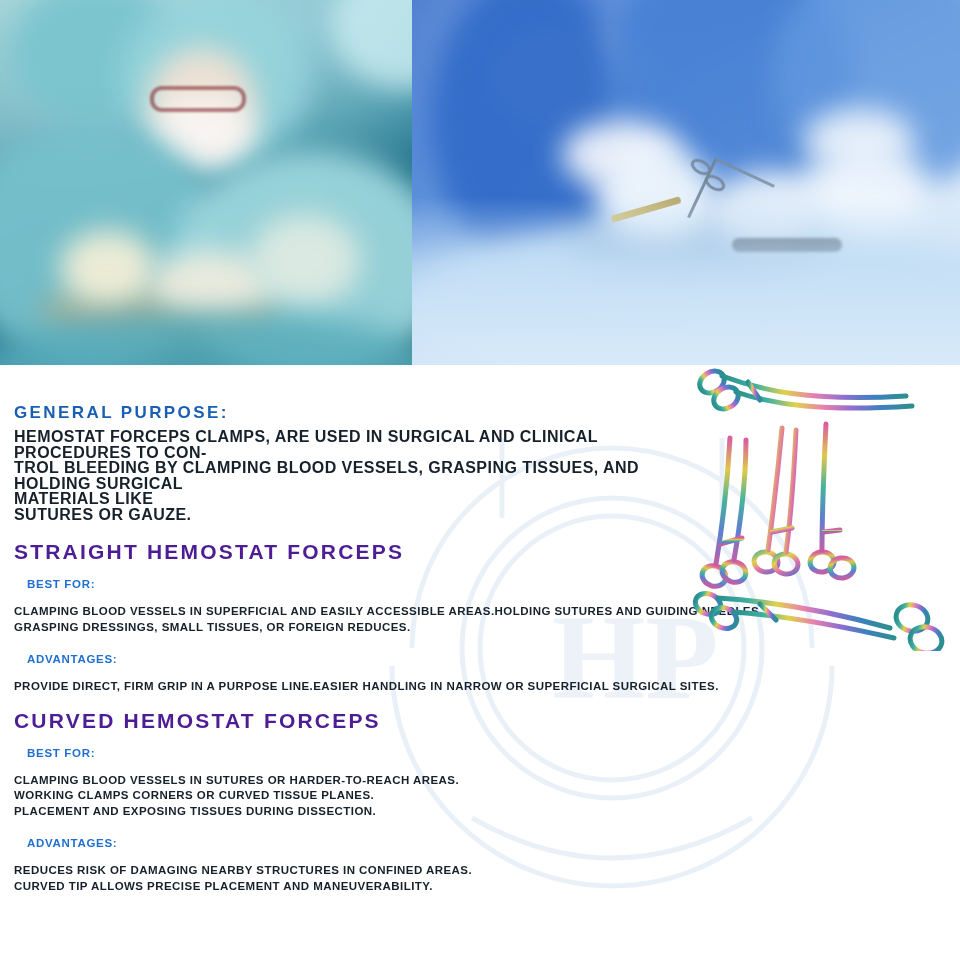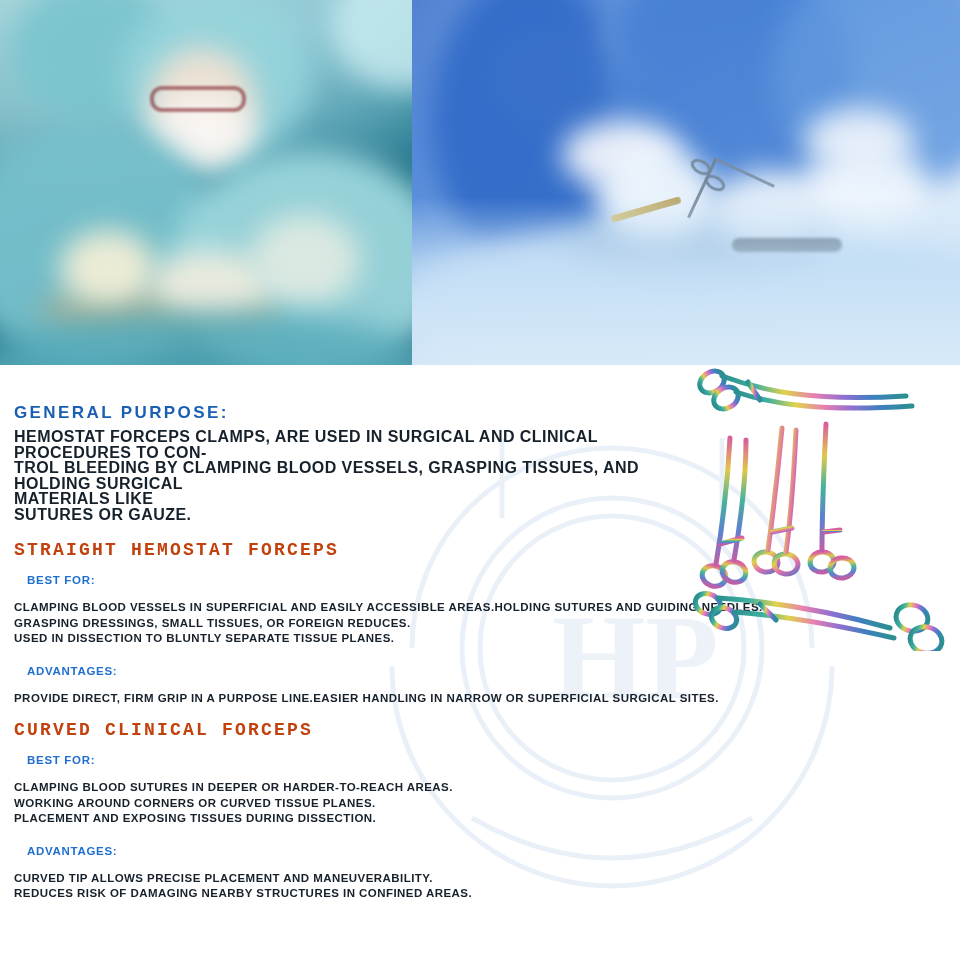"STRAIGHT HEMOSTAT FORCEPS" .h-sec { color: #c2410c -> #4c1d95; font-family: Liberation Mono, monospace -> none; font-size: 18px -> 21px }
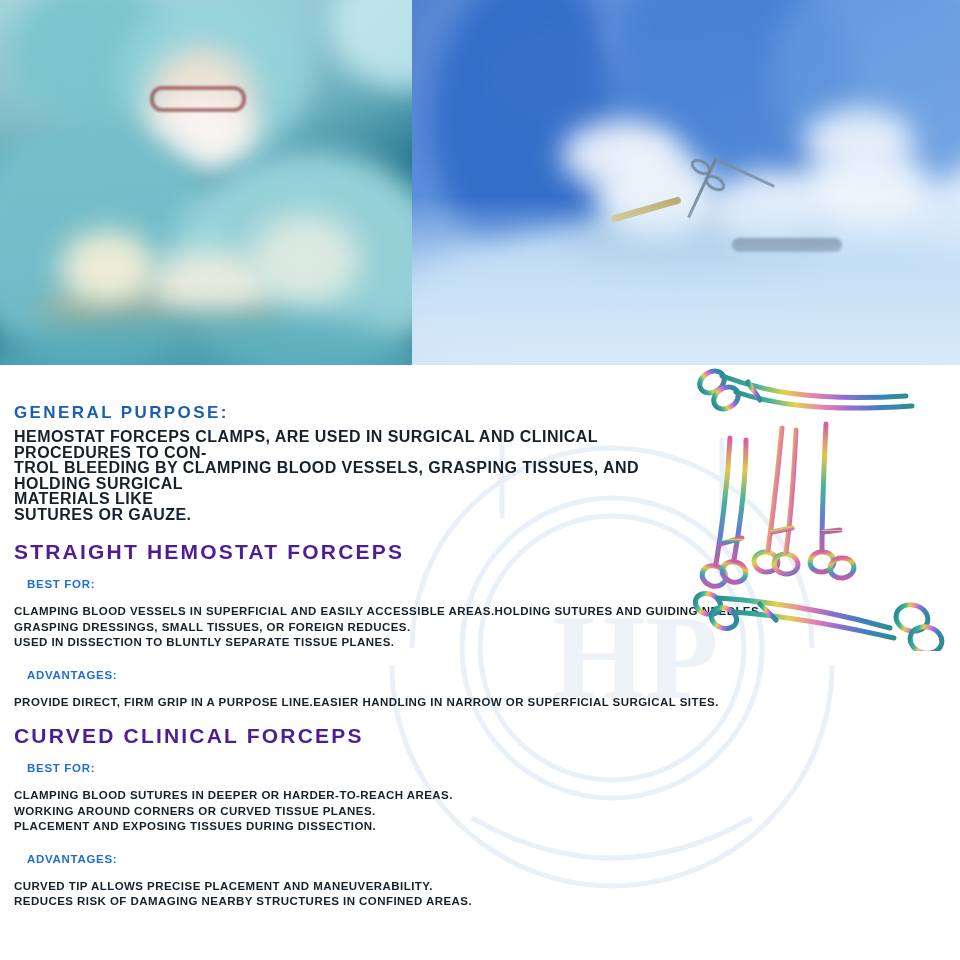"USED IN DISSECTION TO BLUNTLY" div { html: <div>USED IN DISSECTION TO BLUNTLY SEPARATE TISSUE PLANES.</div> -> none }
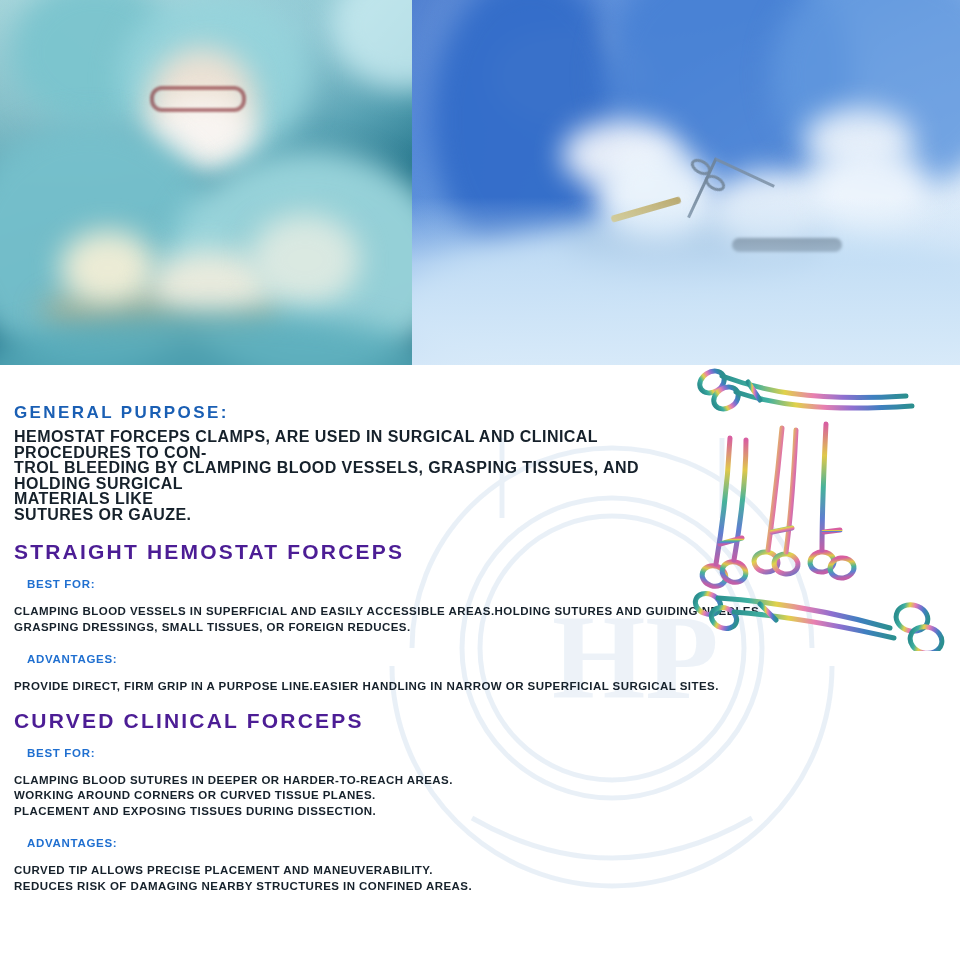"CURVED CLINICAL FORCEPS" div.h-sec { text: CLINICAL -> HEMOSTAT }
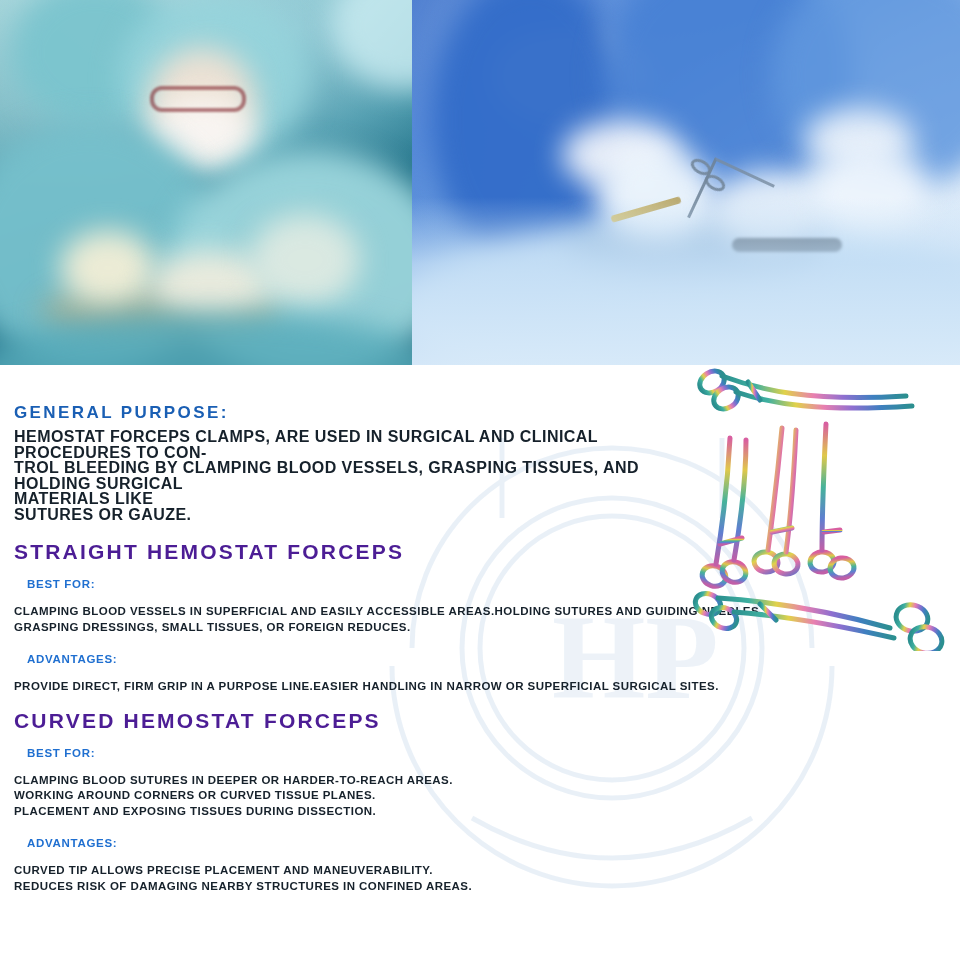"CLAMPING BLOOD SUTURES IN DEEPER" div { text: SUTURES IN DEEPER -> VESSELS IN SUTURES }
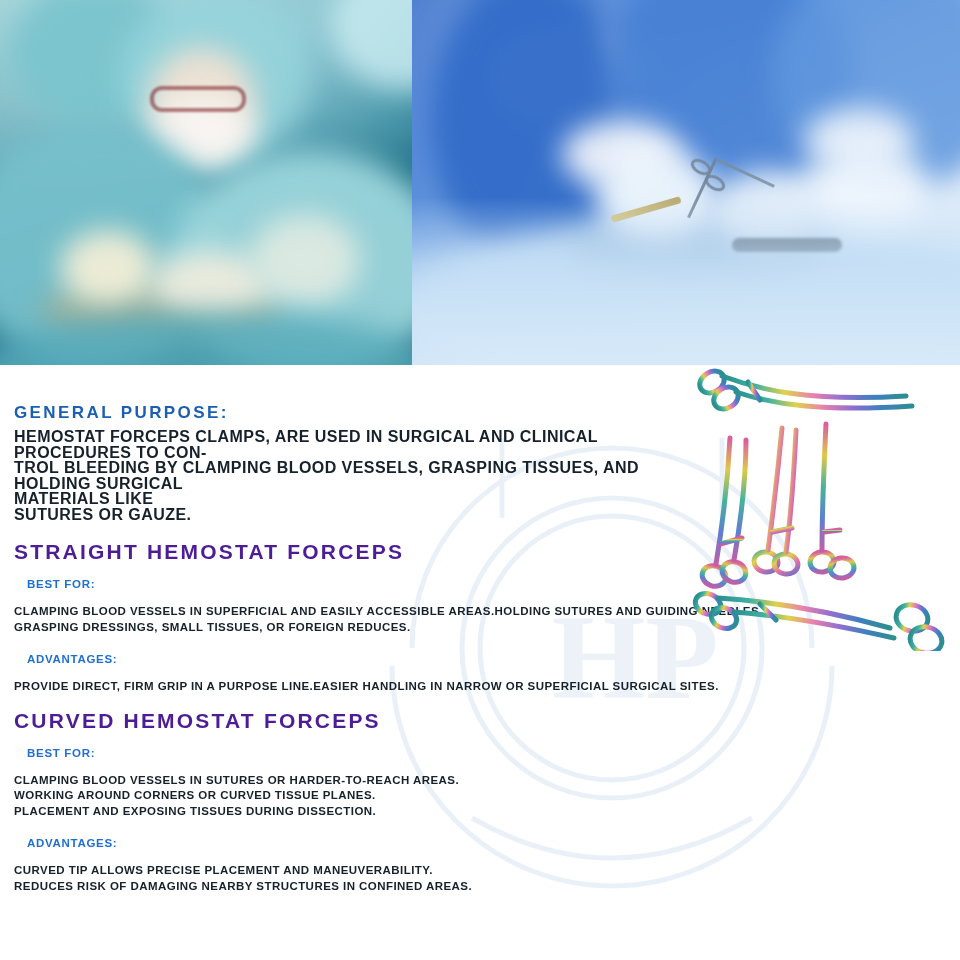"WORKING AROUND CORNERS OR CURVED" div { text: AROUND -> CLAMPS }
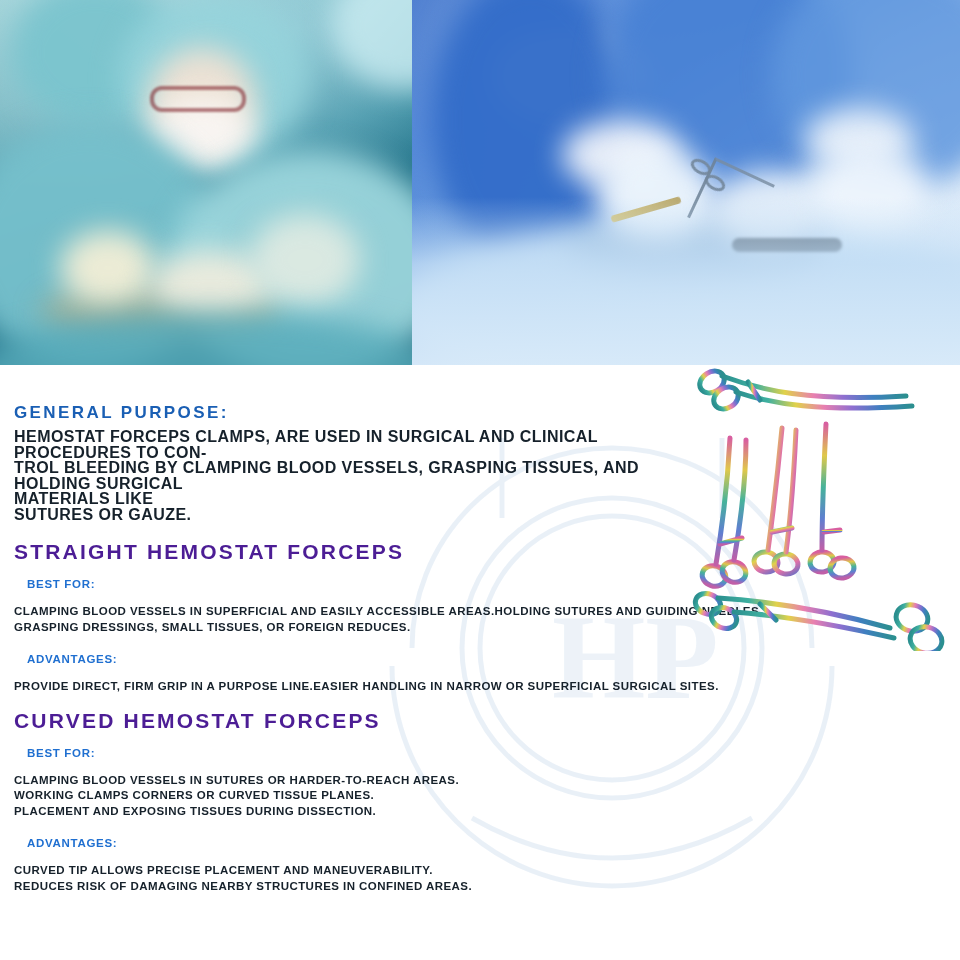"CURVED TIP ALLOWS PRECISE PLACEMENT" div { order: before "REDUCES RISK OF DAMAGING NEARBY" -> after "REDUCES RISK OF DAMAGING NEARBY" }
